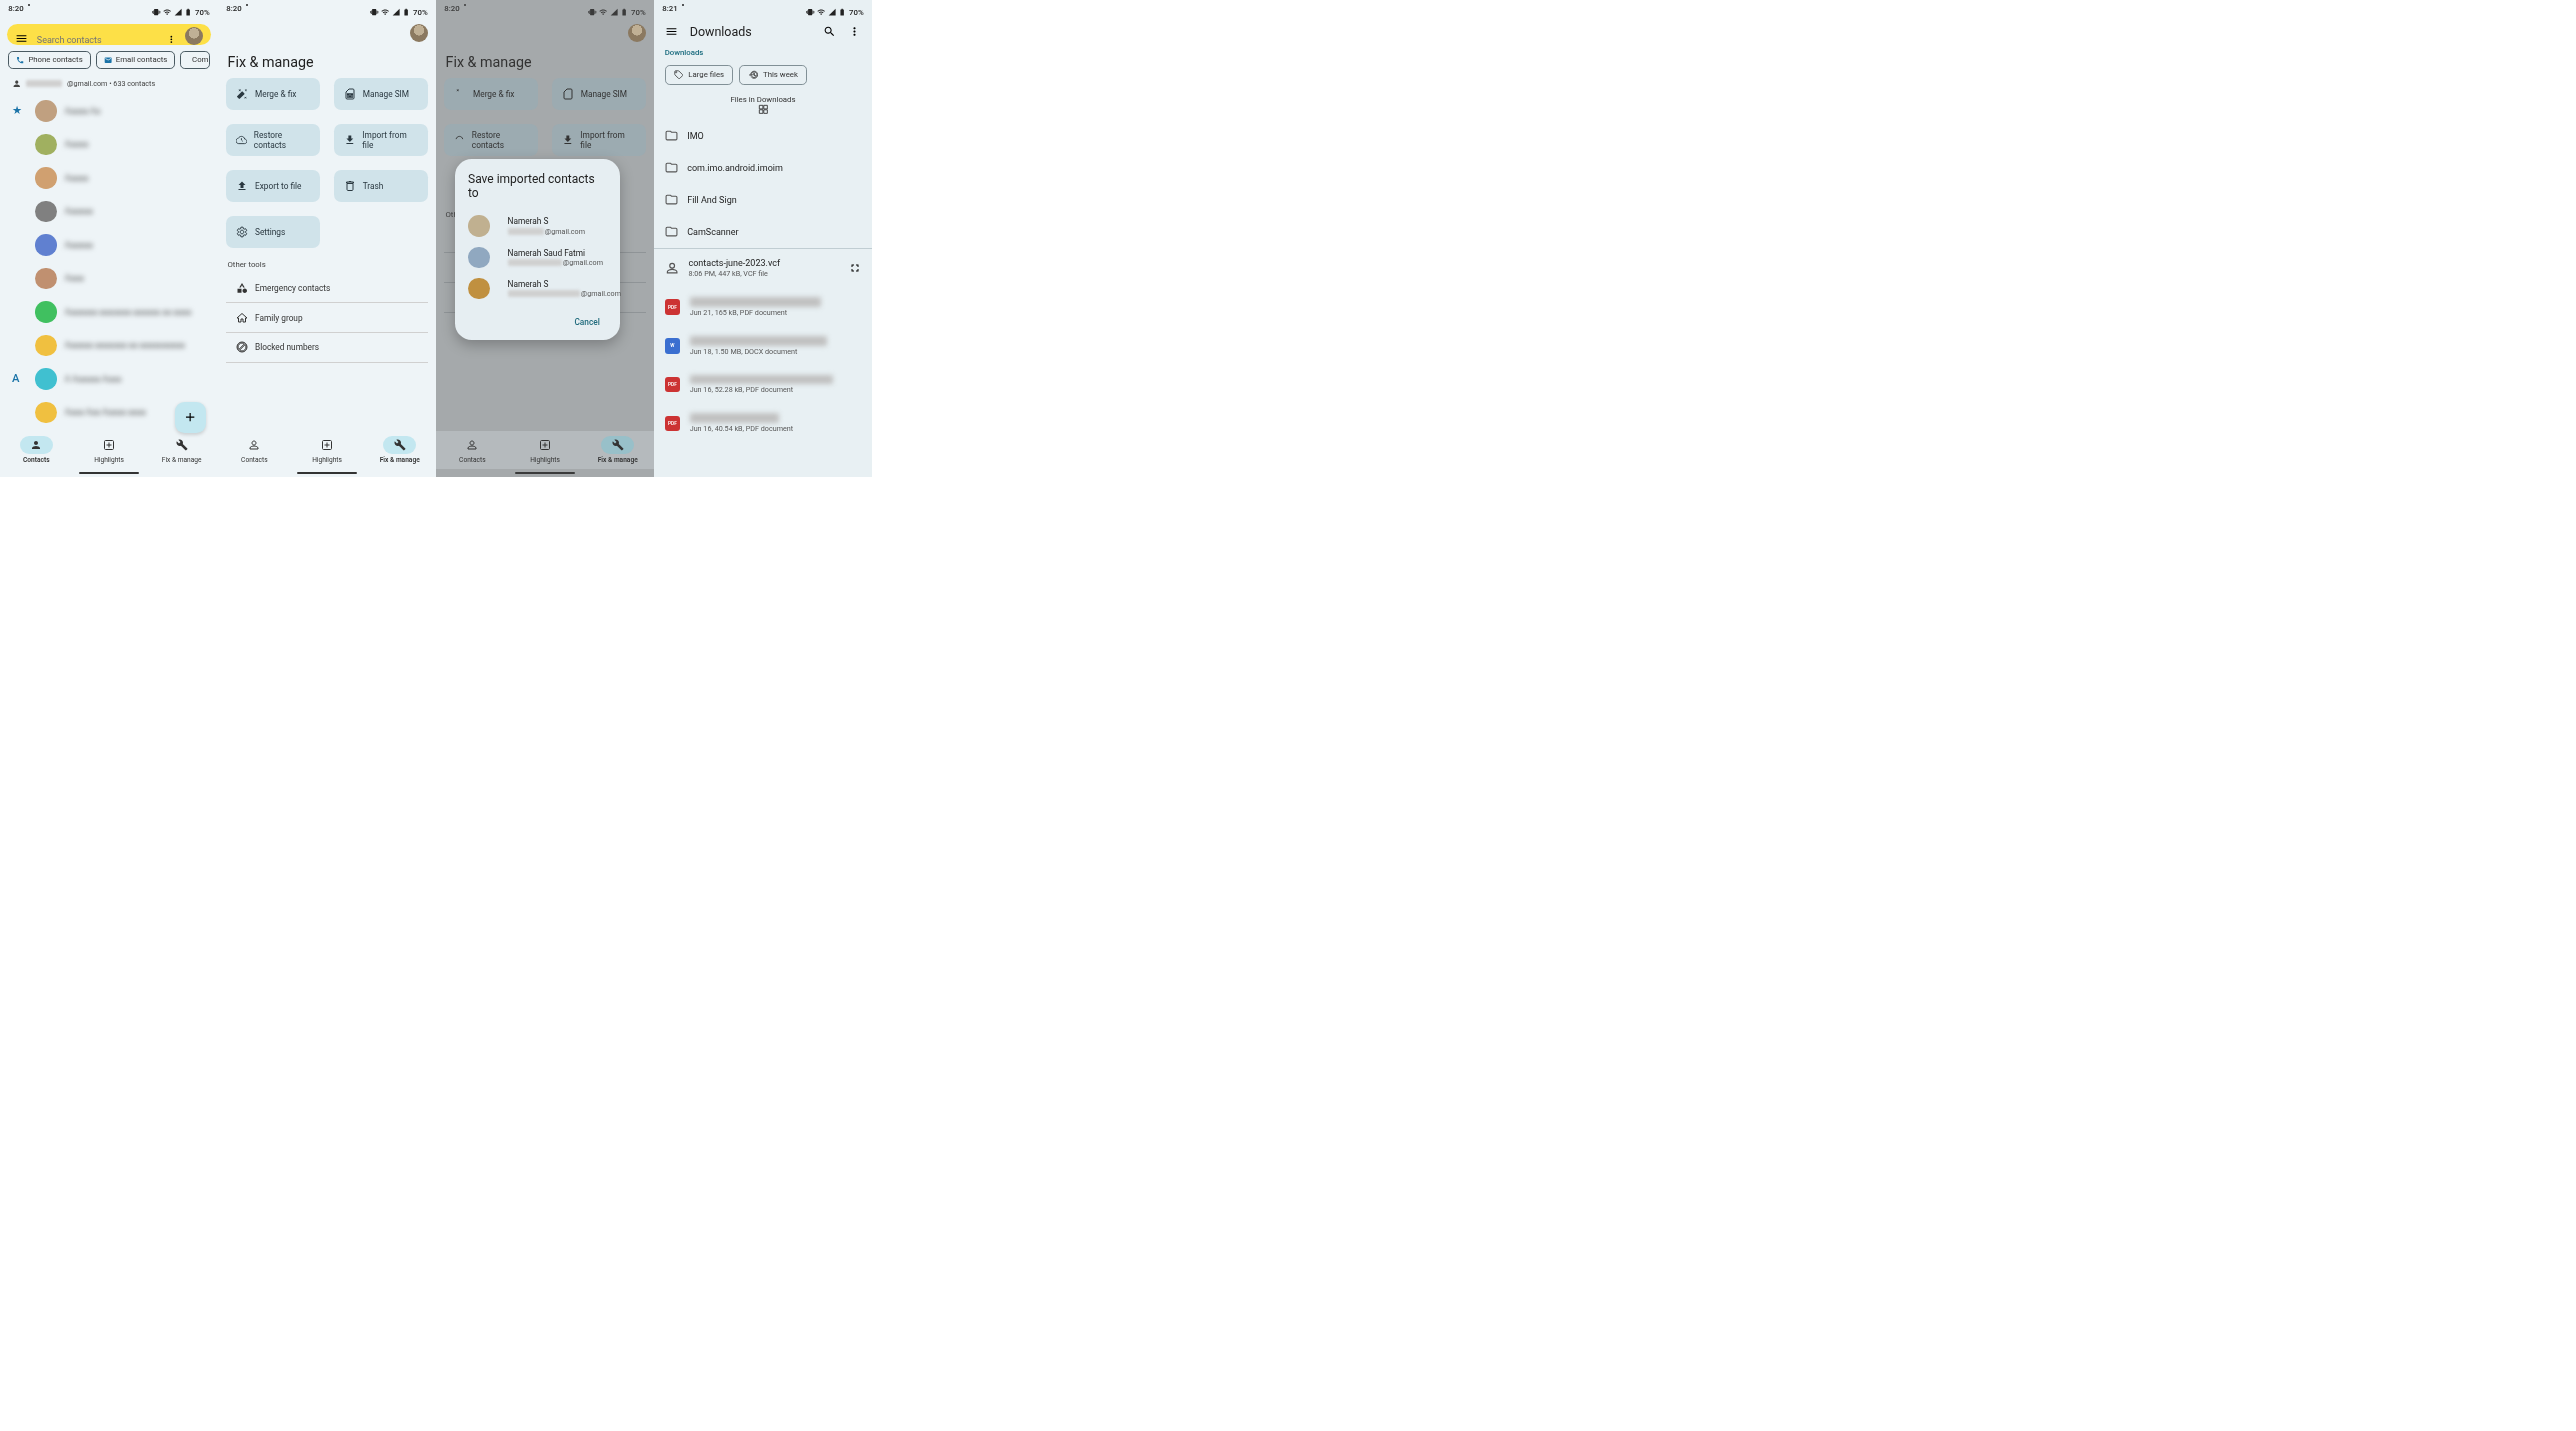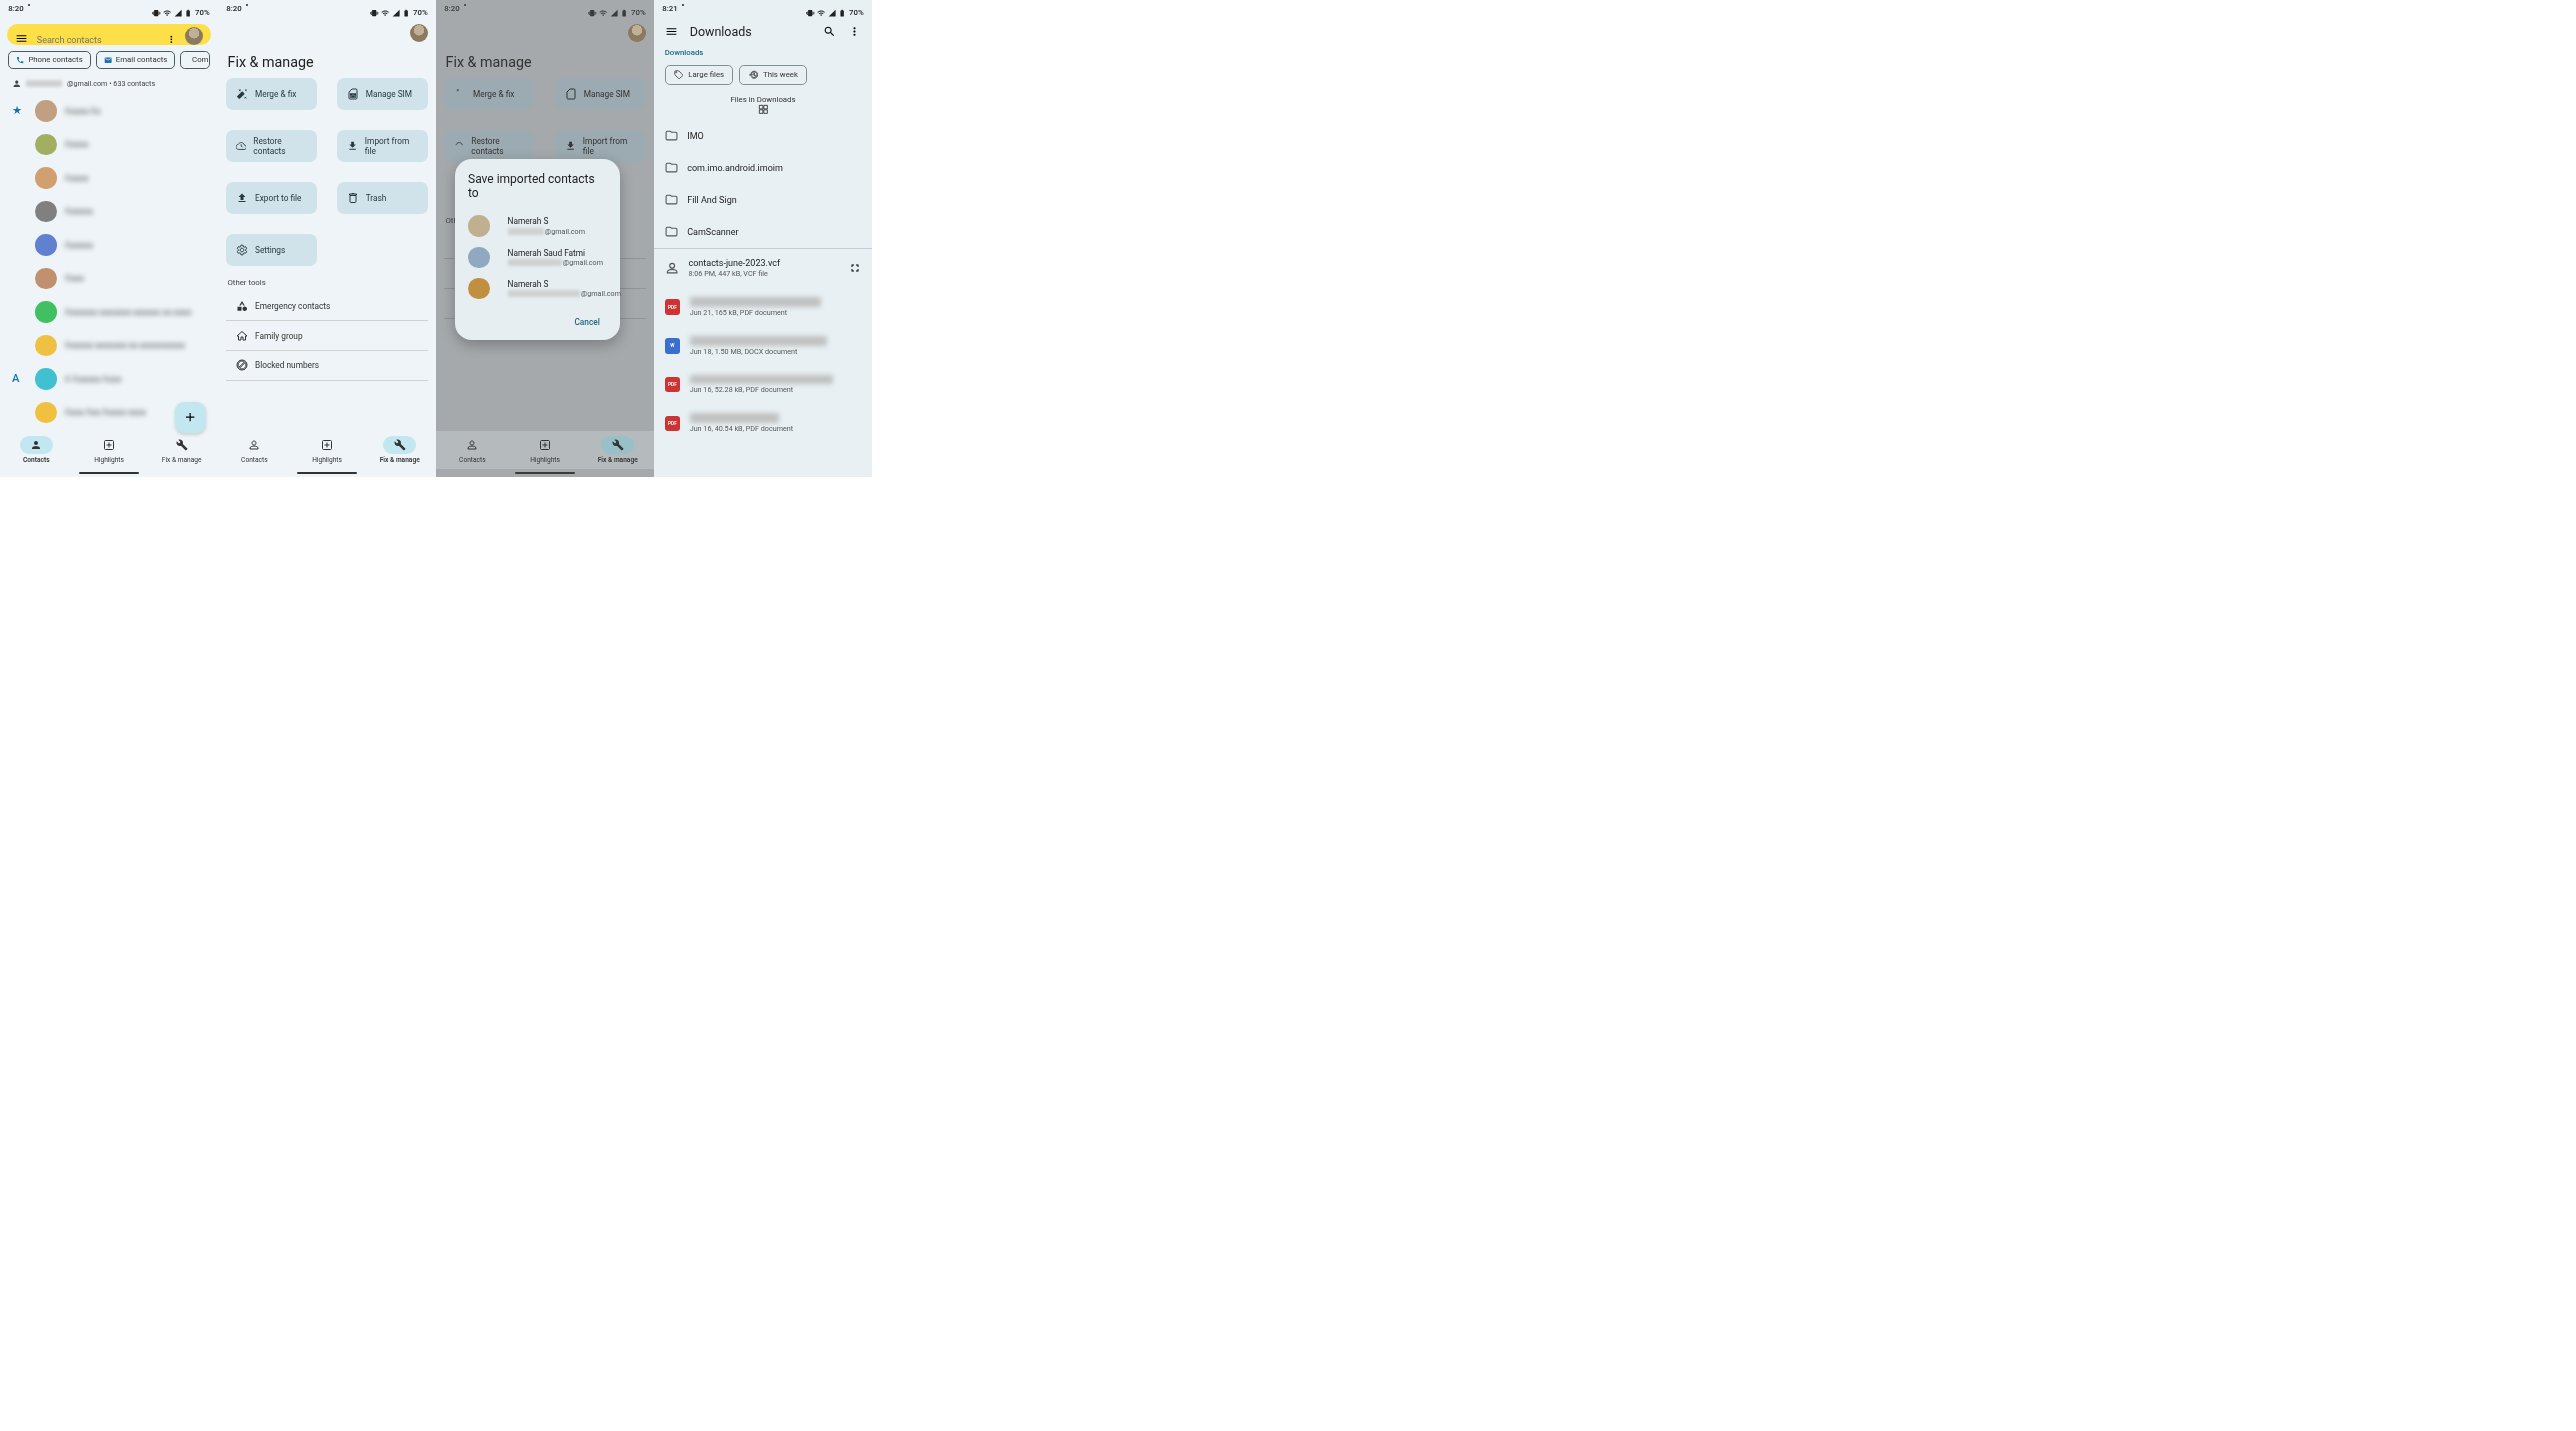"70%" .status-right { align-items: flex-end -> flex-start }
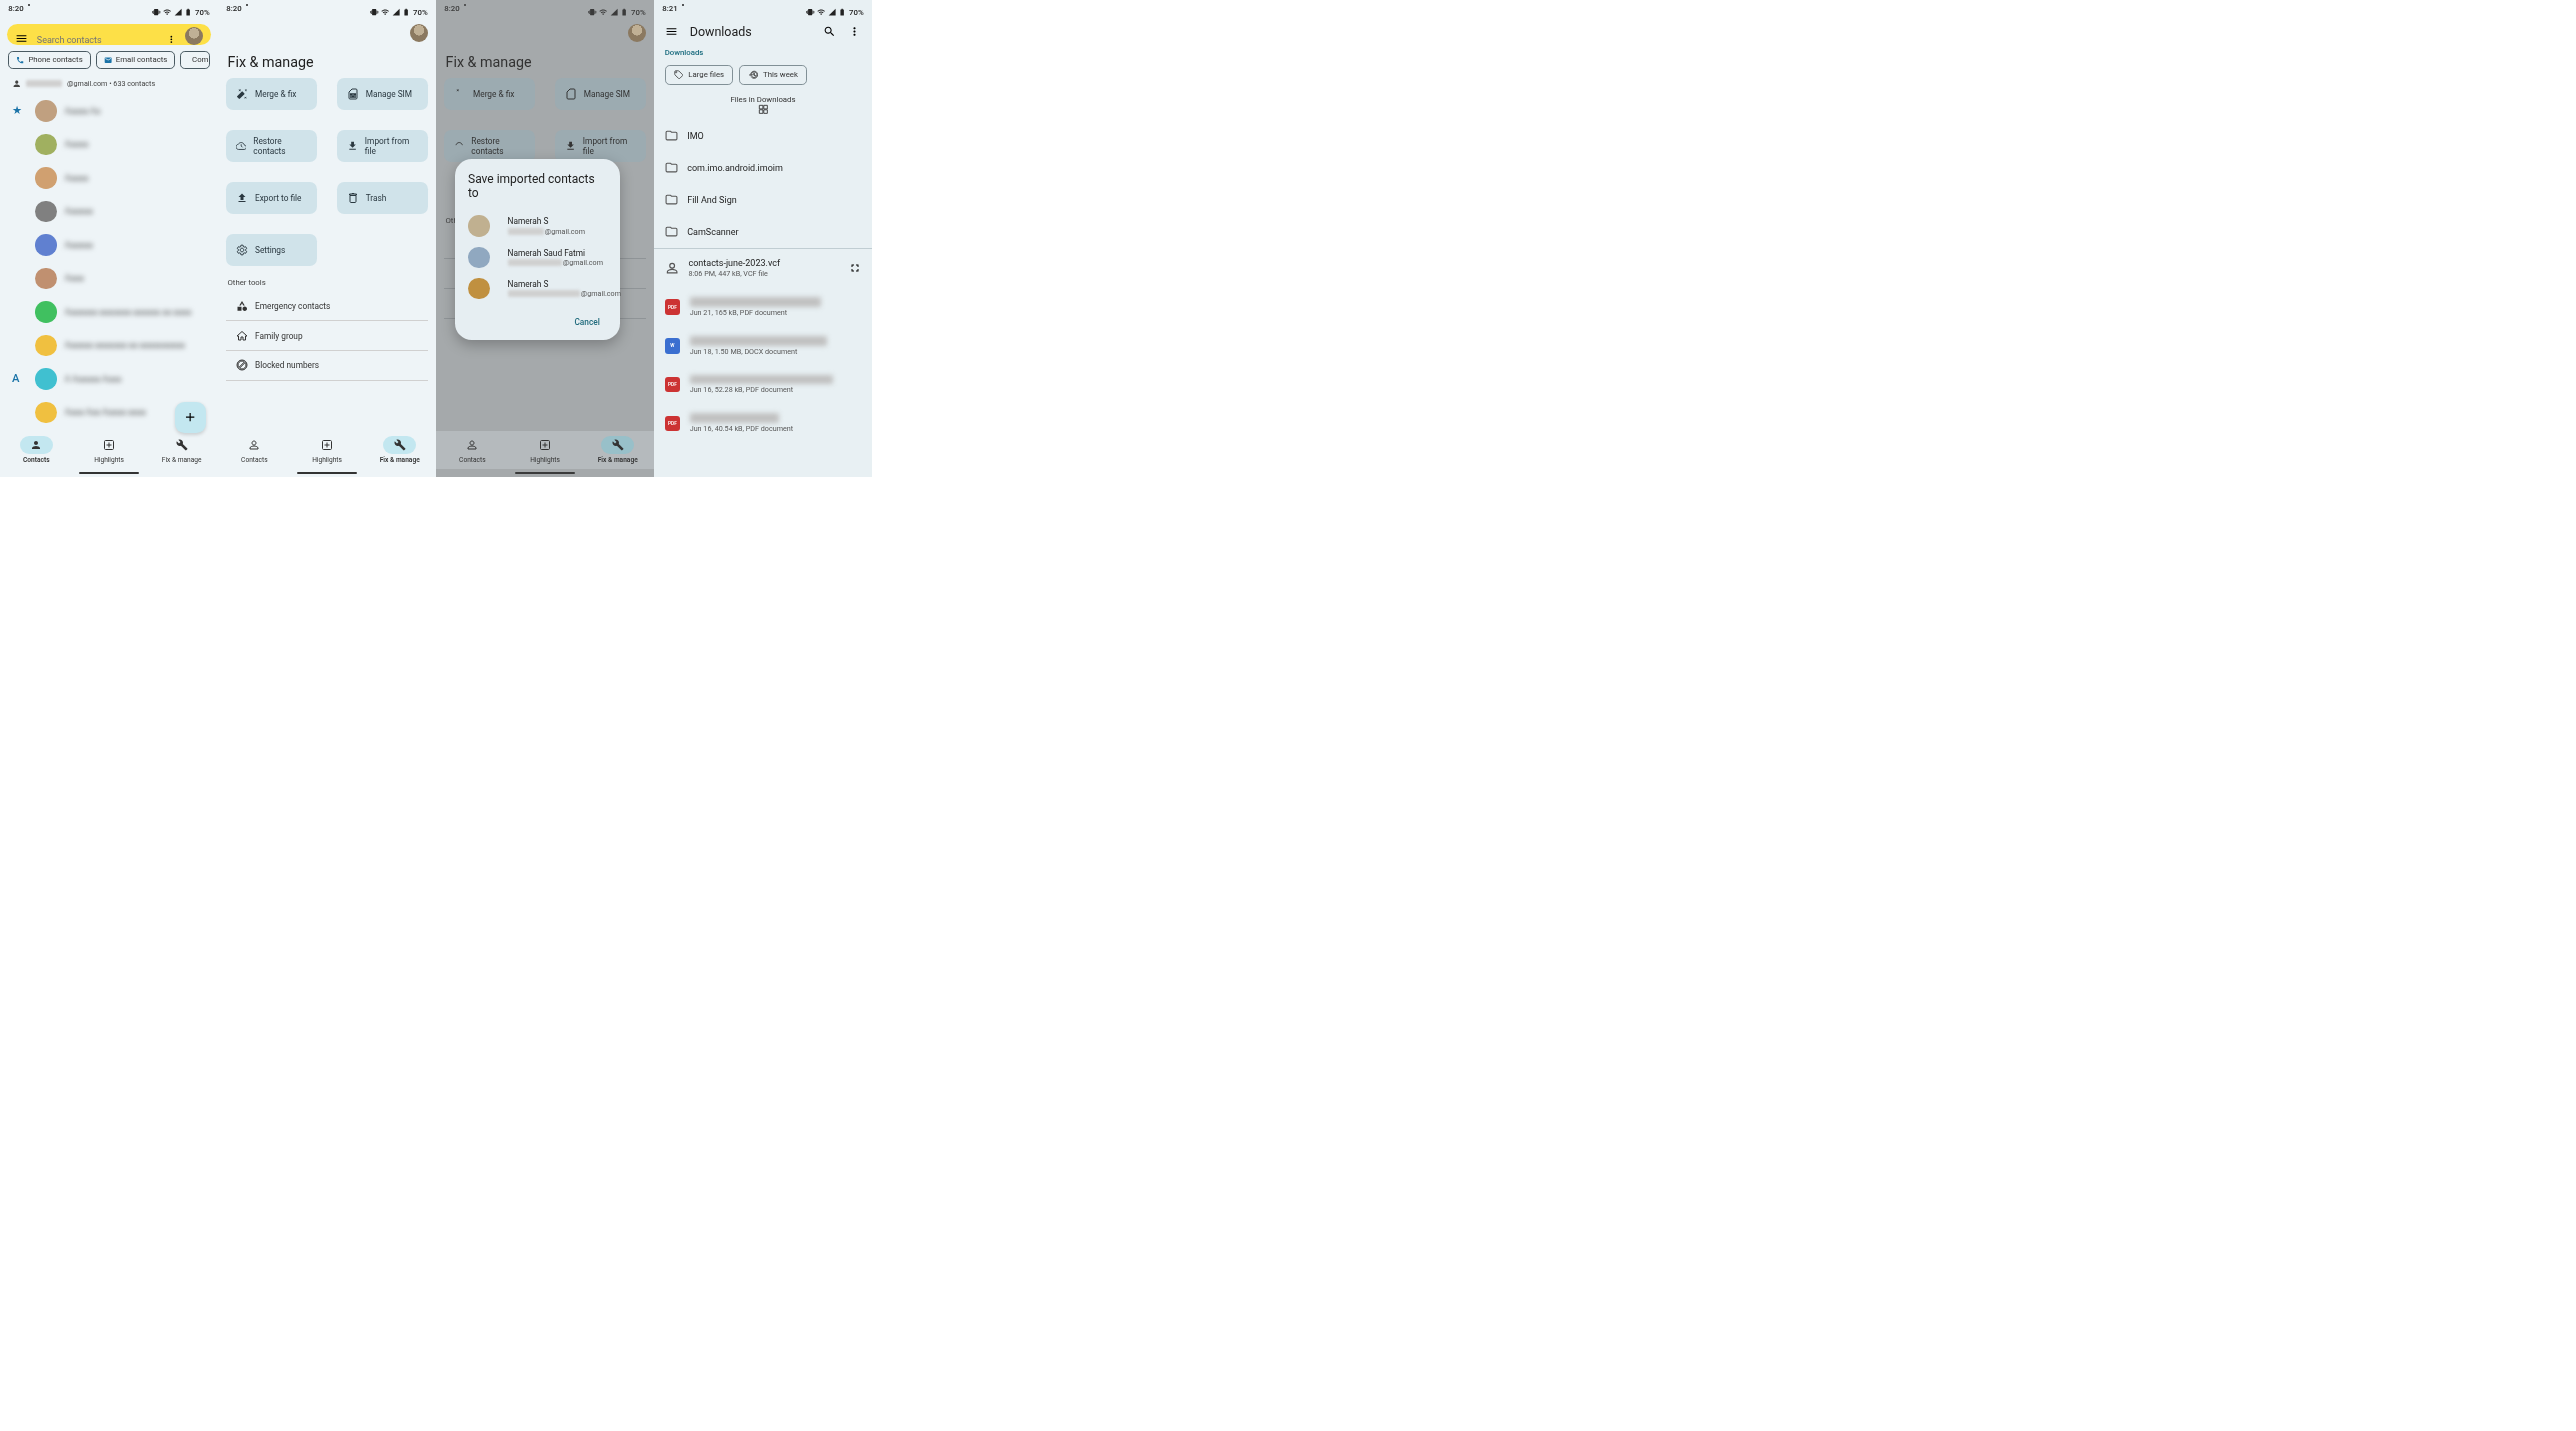"Merge & fix" .tool-grid { gap: 20px -> 14px }
